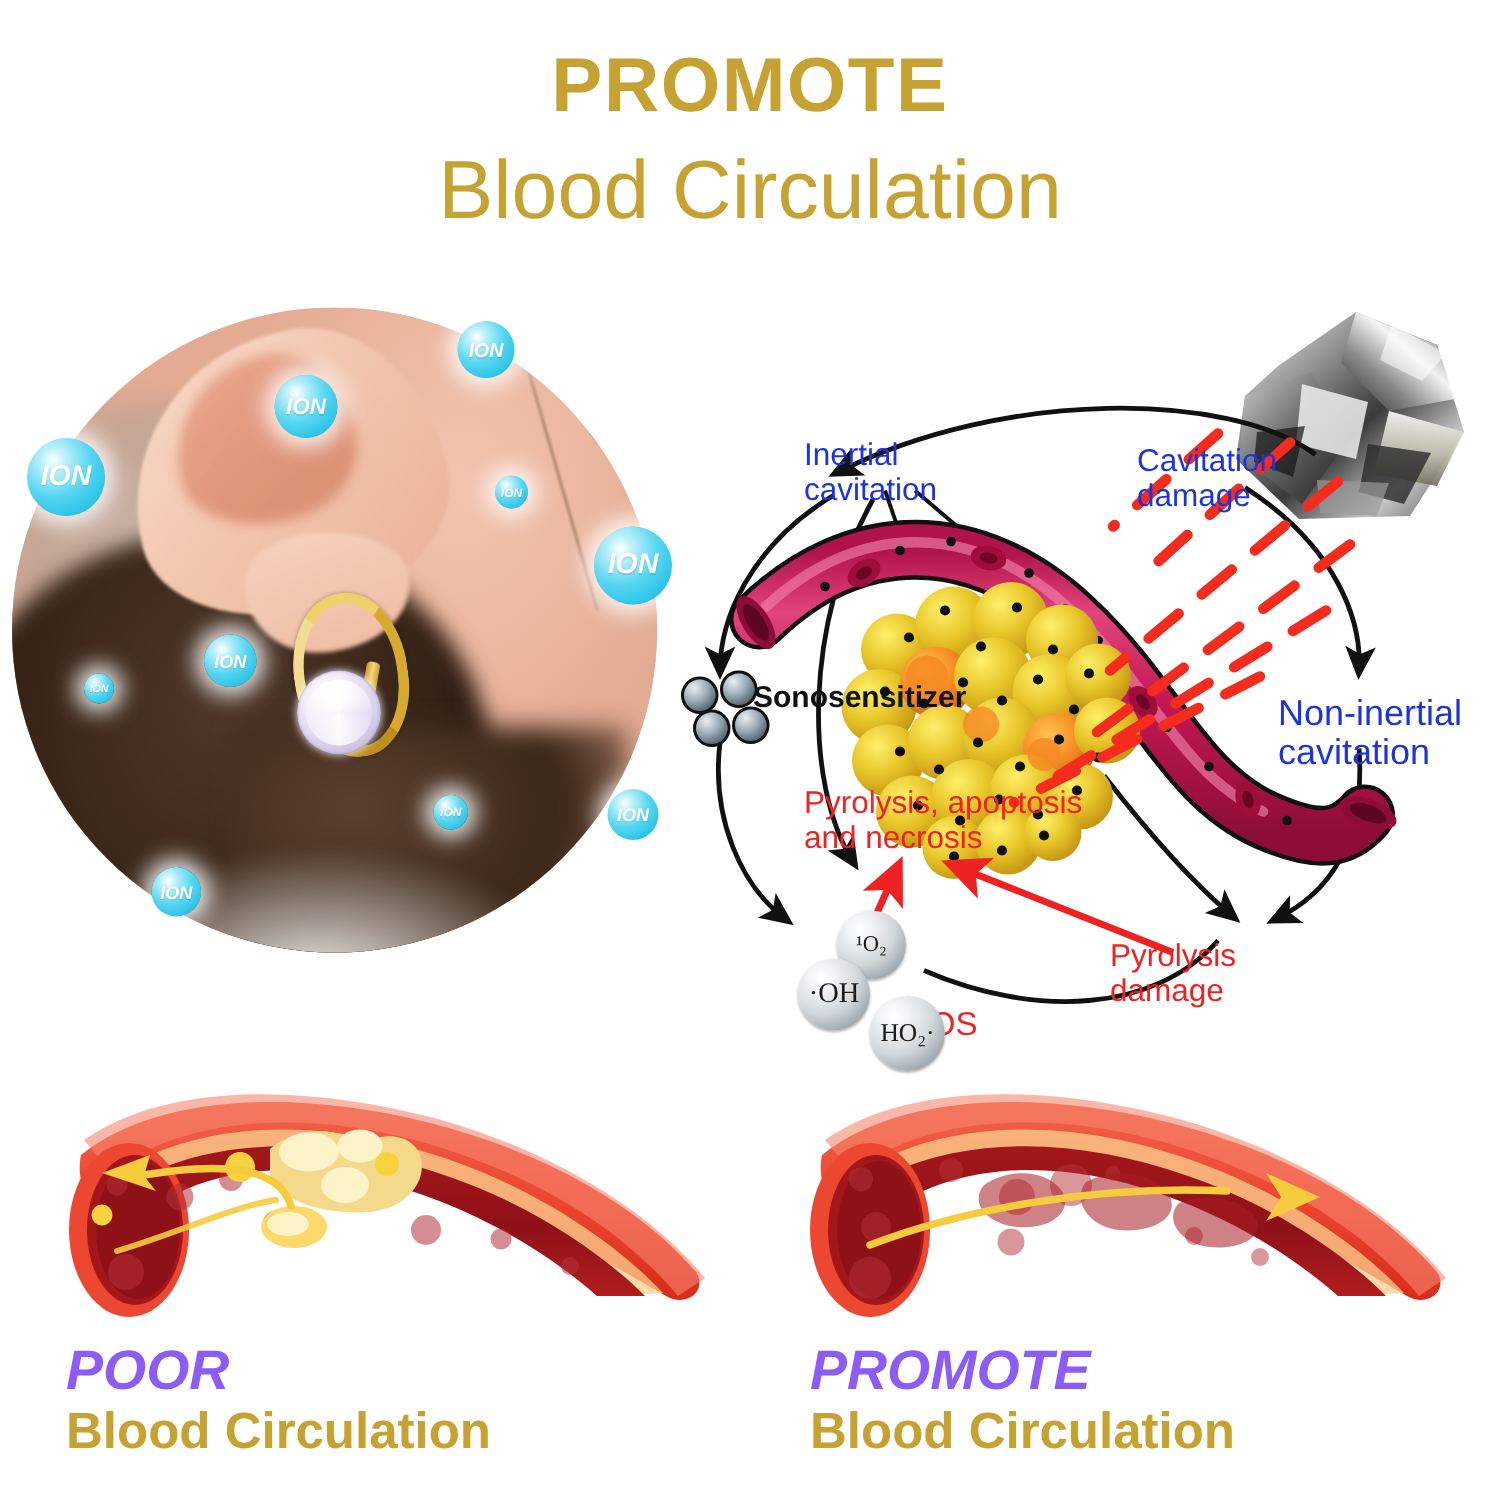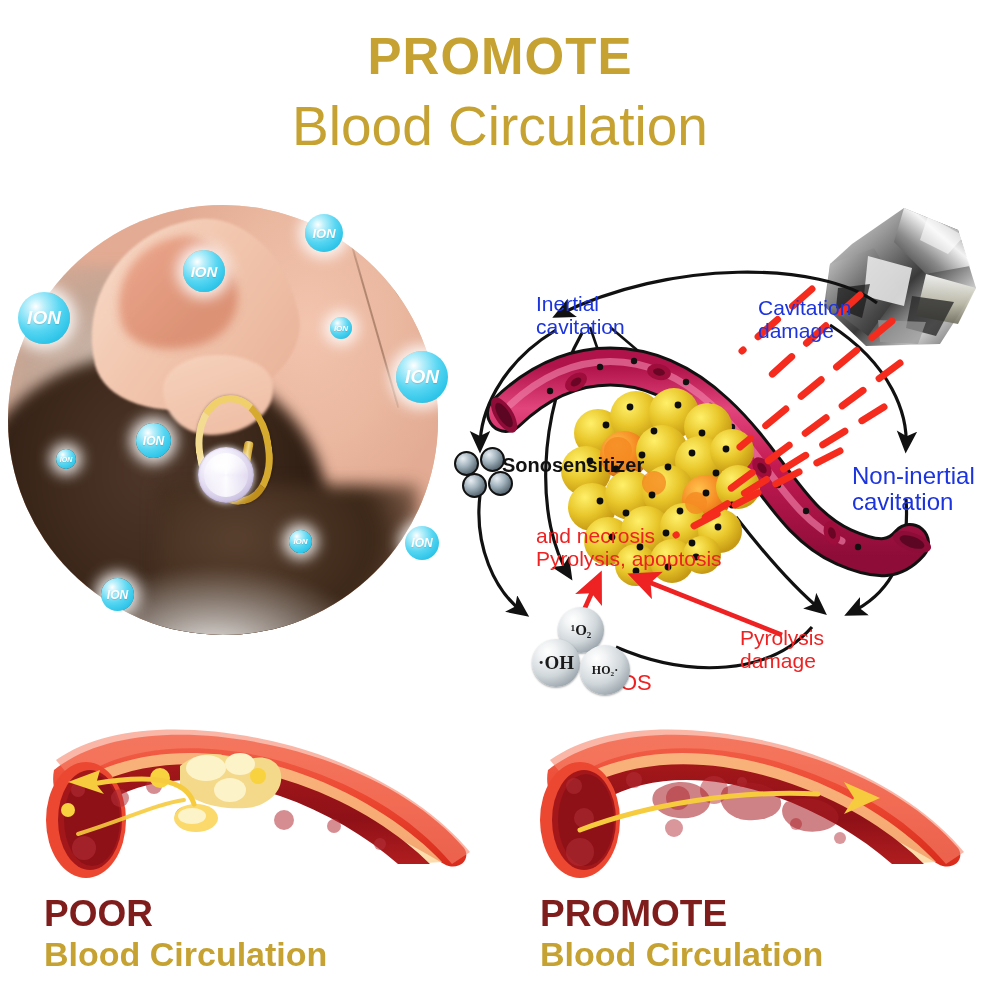"and necrosis" div { order: before "Pyrolysis, apoptosis" -> after "Pyrolysis, apoptosis" }
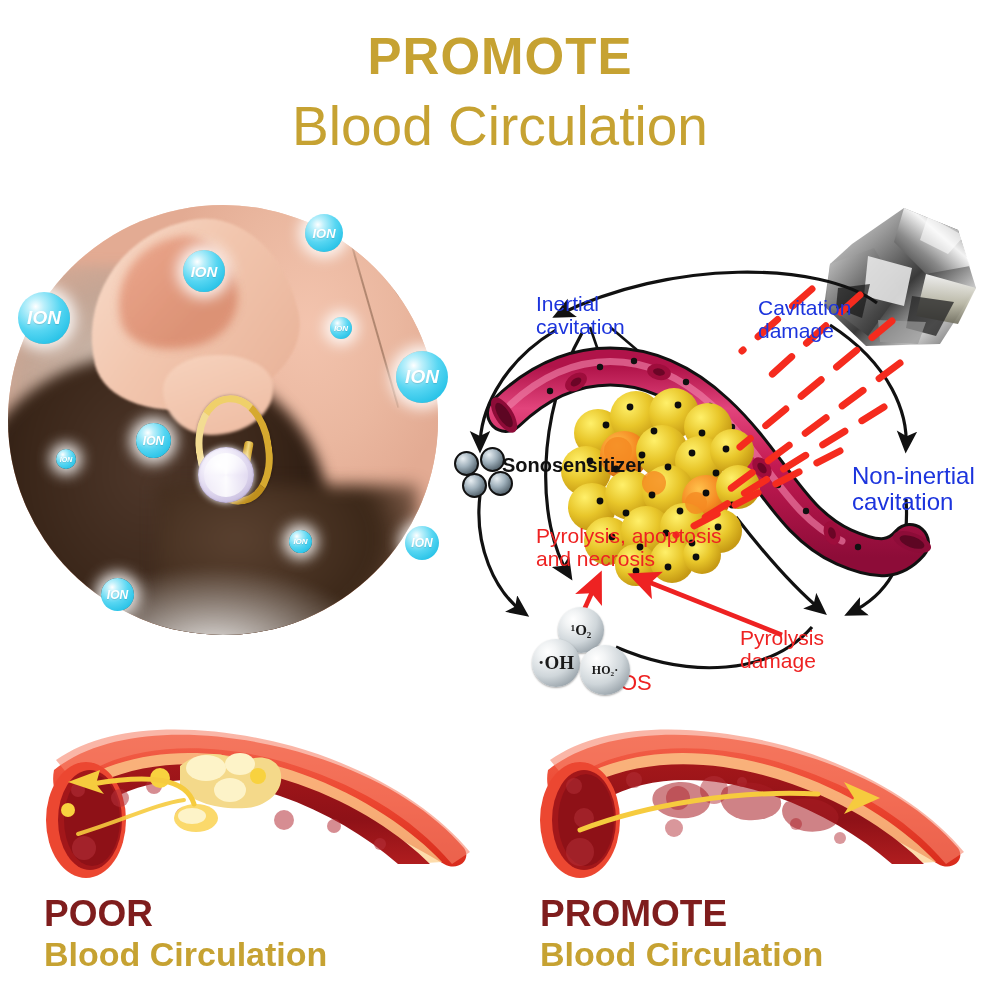"¹O₂" .mol { font-weight: bold -> normal }
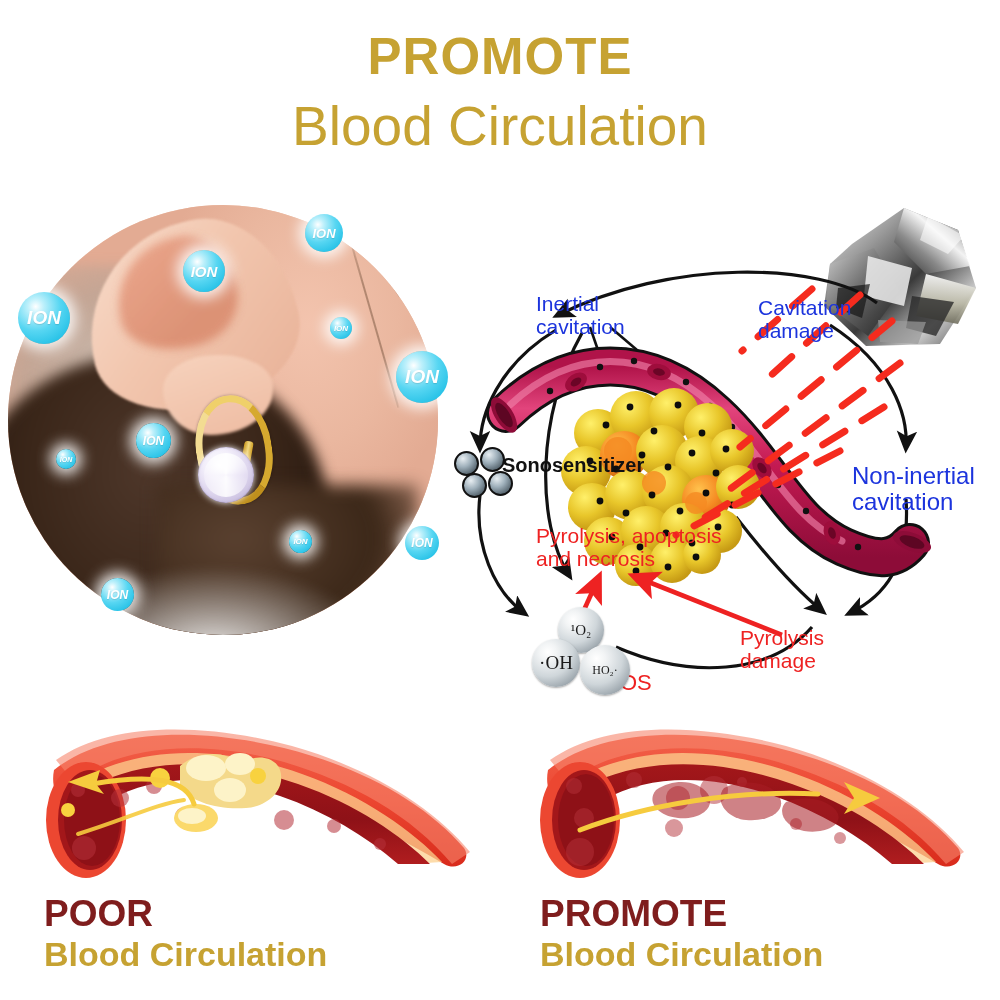"HO₂·" div.mol { font-size: 12px -> 17px; top: 390px -> 409px }
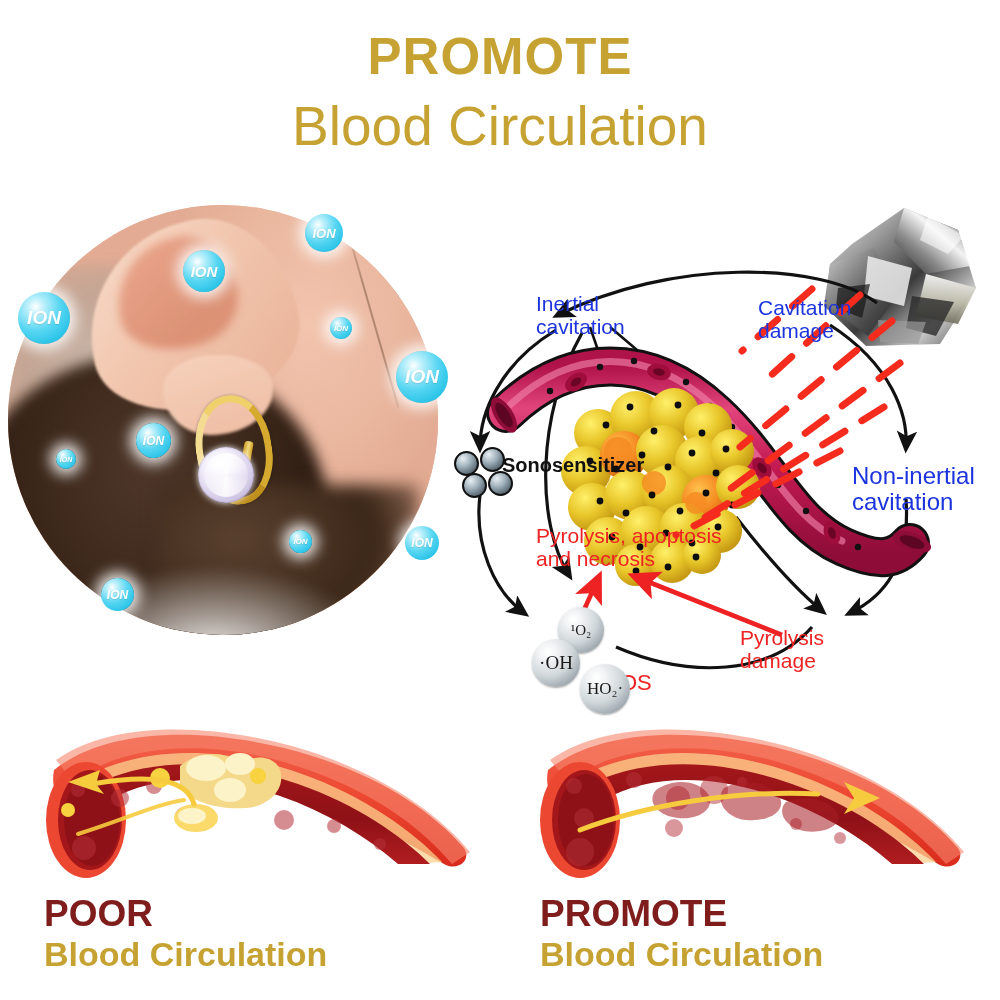"POOR" .cap-title { color: #7f1d1d -> #8b5cf6; font-style: none -> italic }
